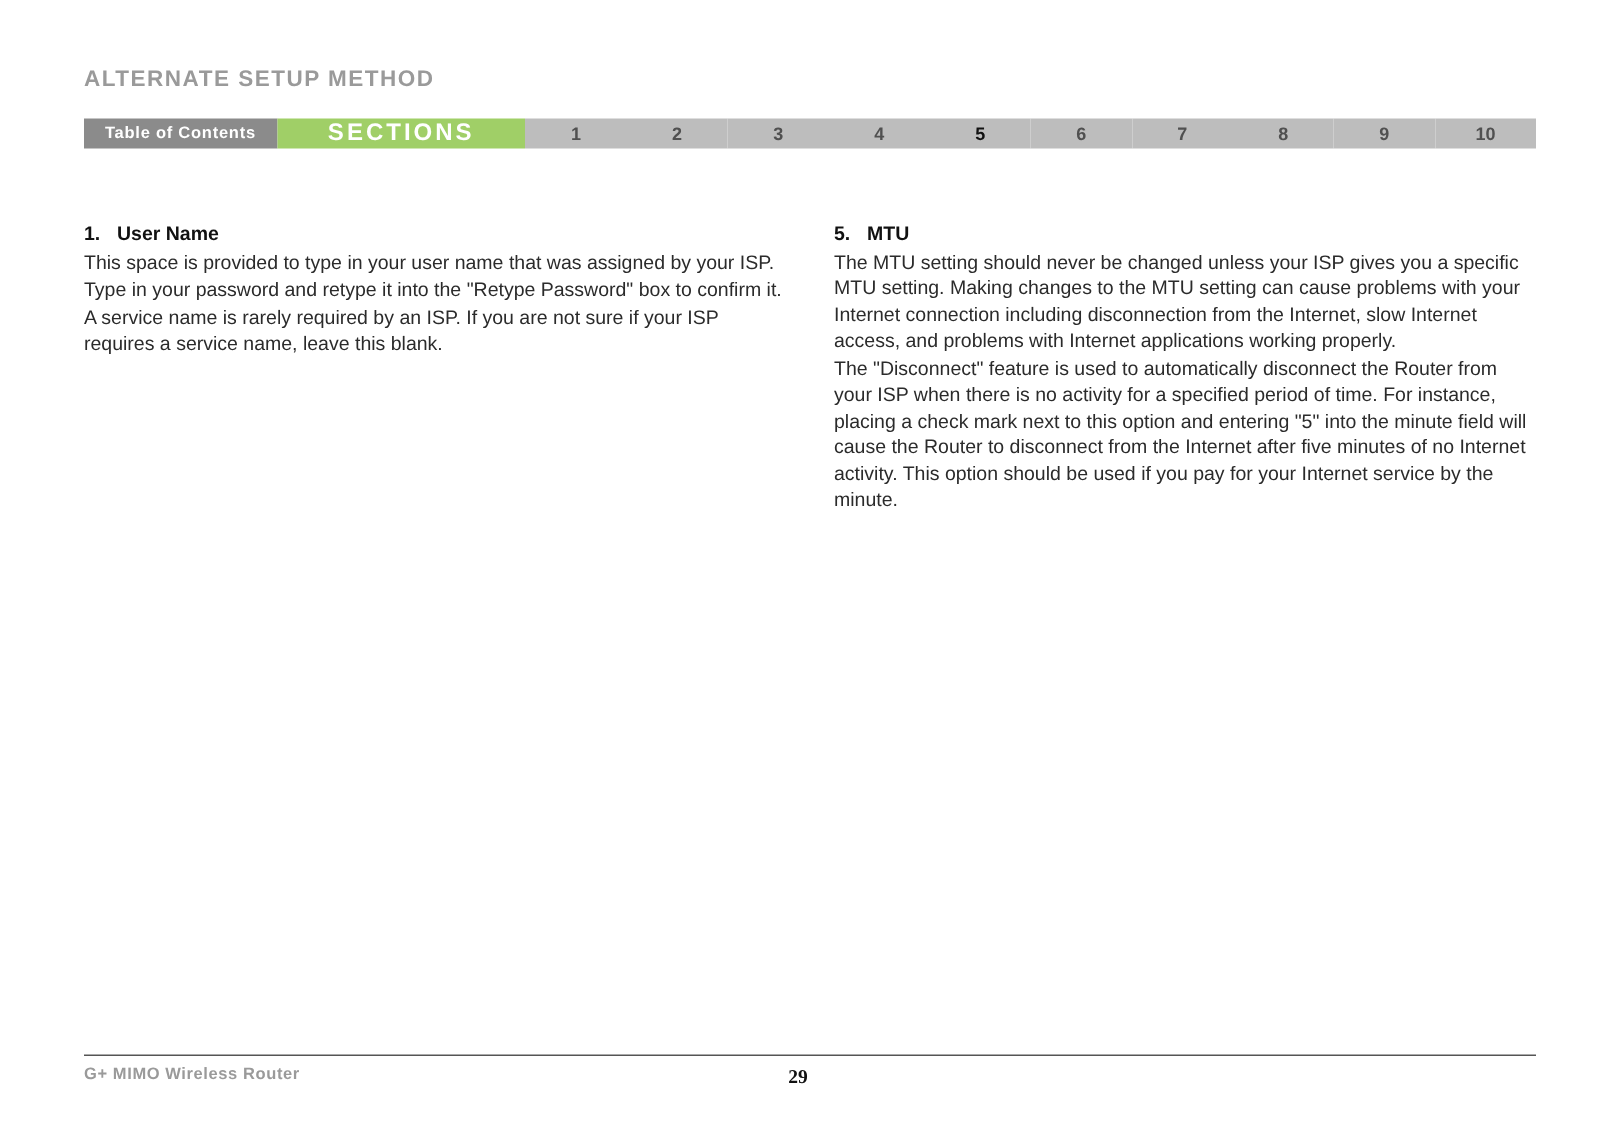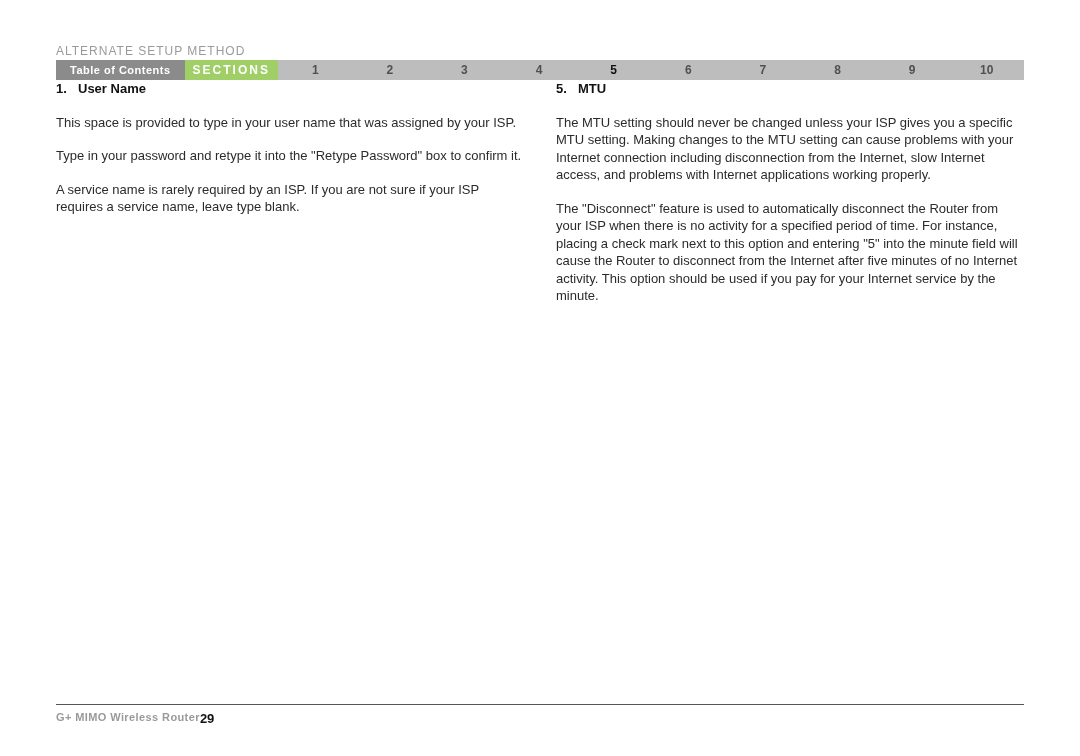"ALTERNATE SETUP METHOD" .title { font-size: 12px -> 15px; font-weight: normal -> bold; margin-bottom: 2px -> 18px }
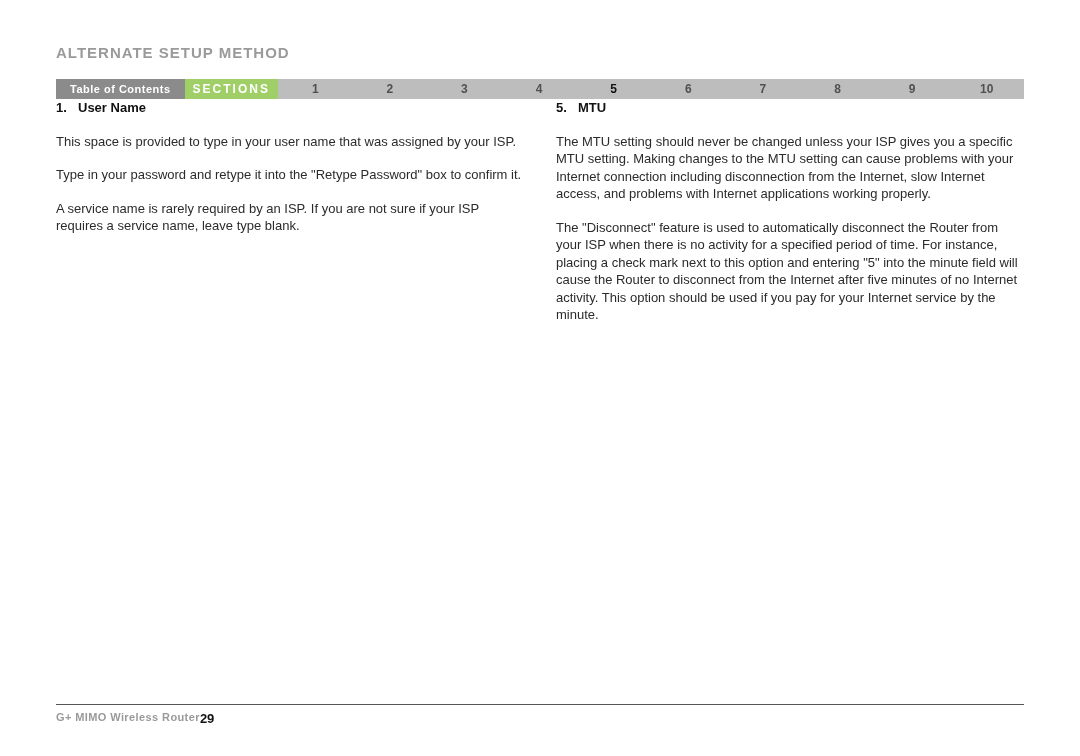"Table of Contents" .navbar { margin-bottom: none -> 48px }
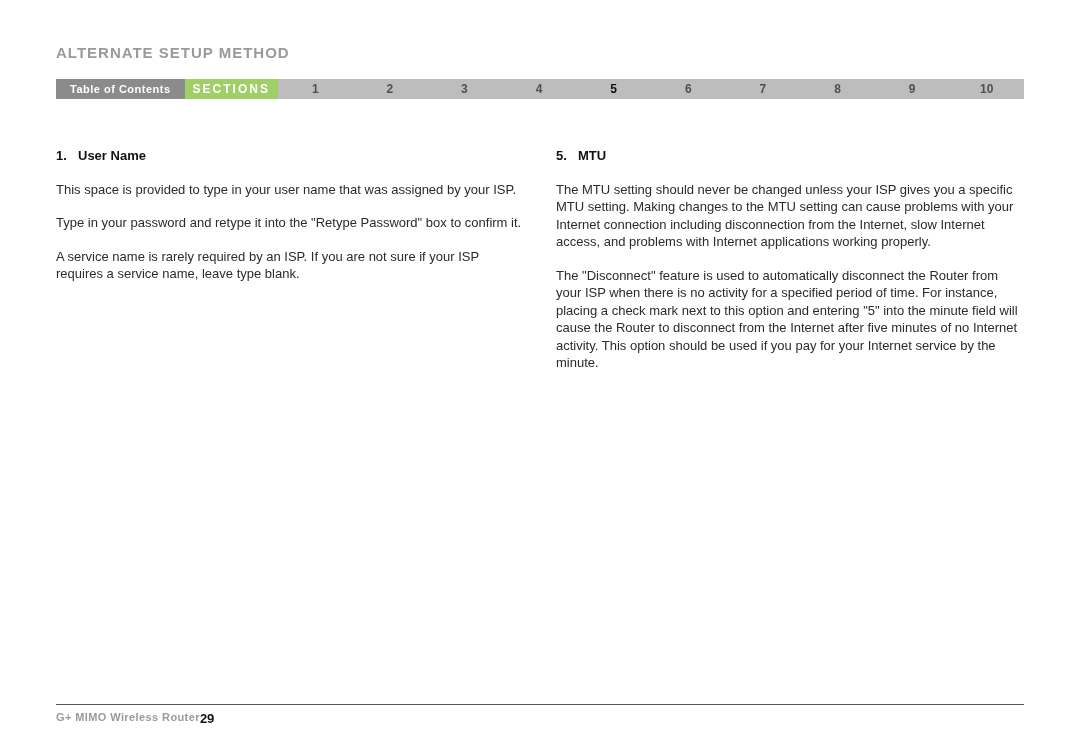"SECTIONS" .nav-sections { font-size: 12px -> 16px; padding: 0 8px -> 0 34px }
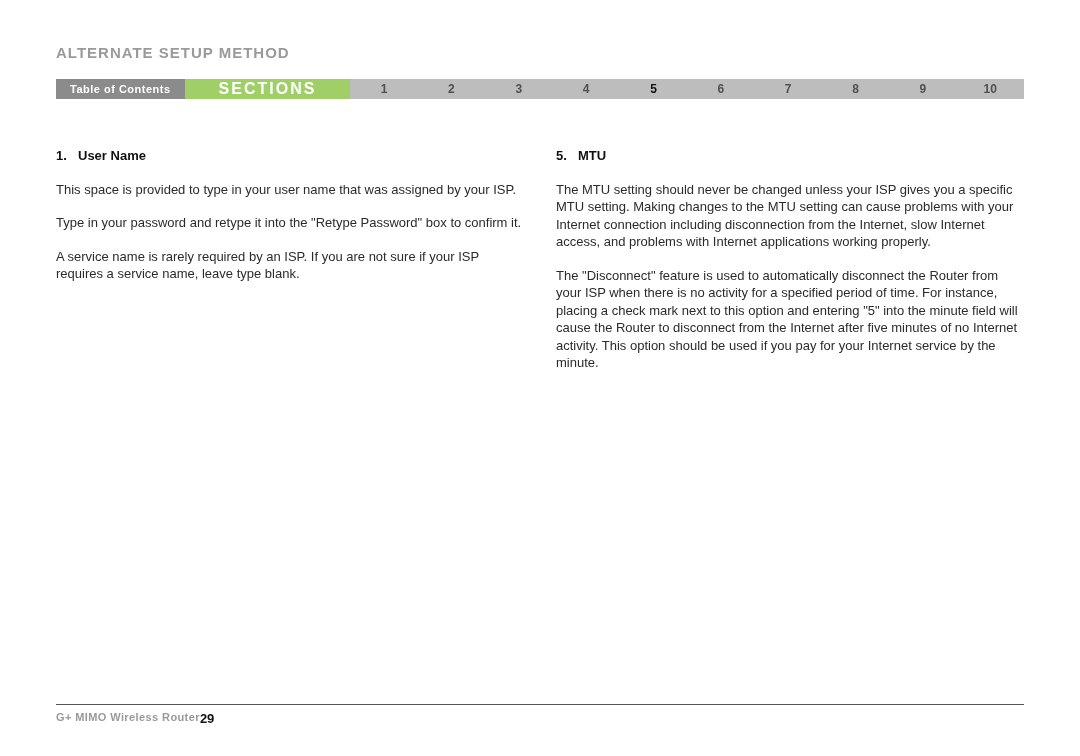"This space is provided to" .body-text { margin-top: 16px -> 1px }
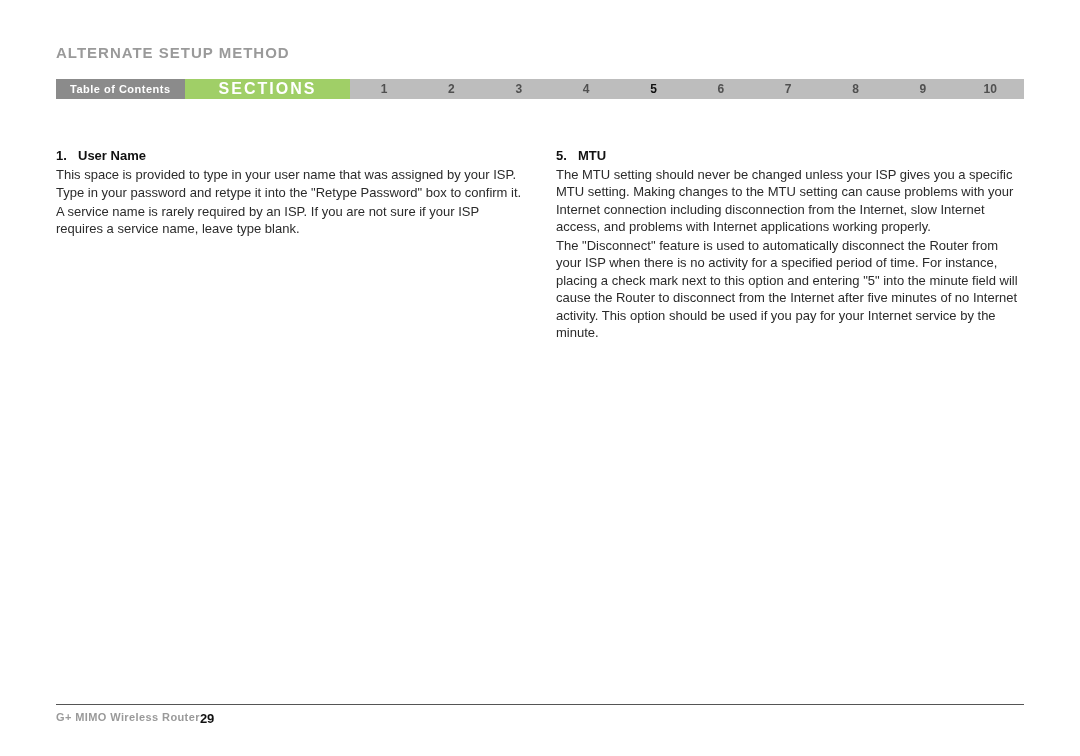"A service name is rarely" div.body-text { text: type -> this }
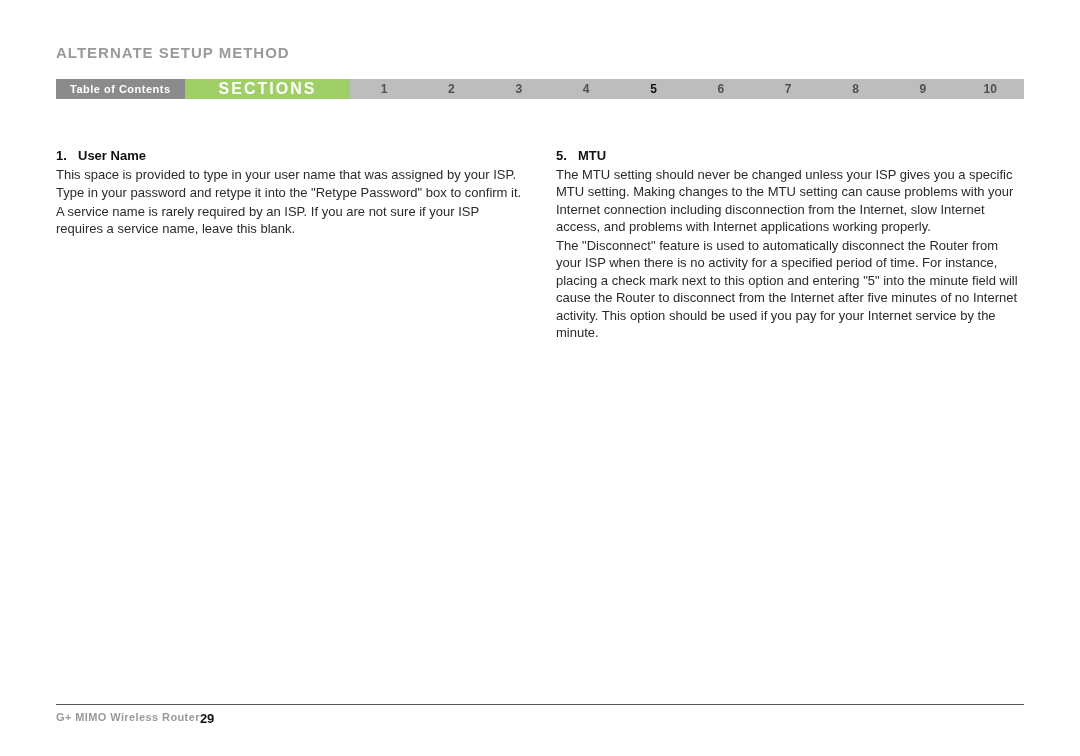"29" .footer-center { font-family: none -> Liberation Serif, serif; text-align: none -> center }
